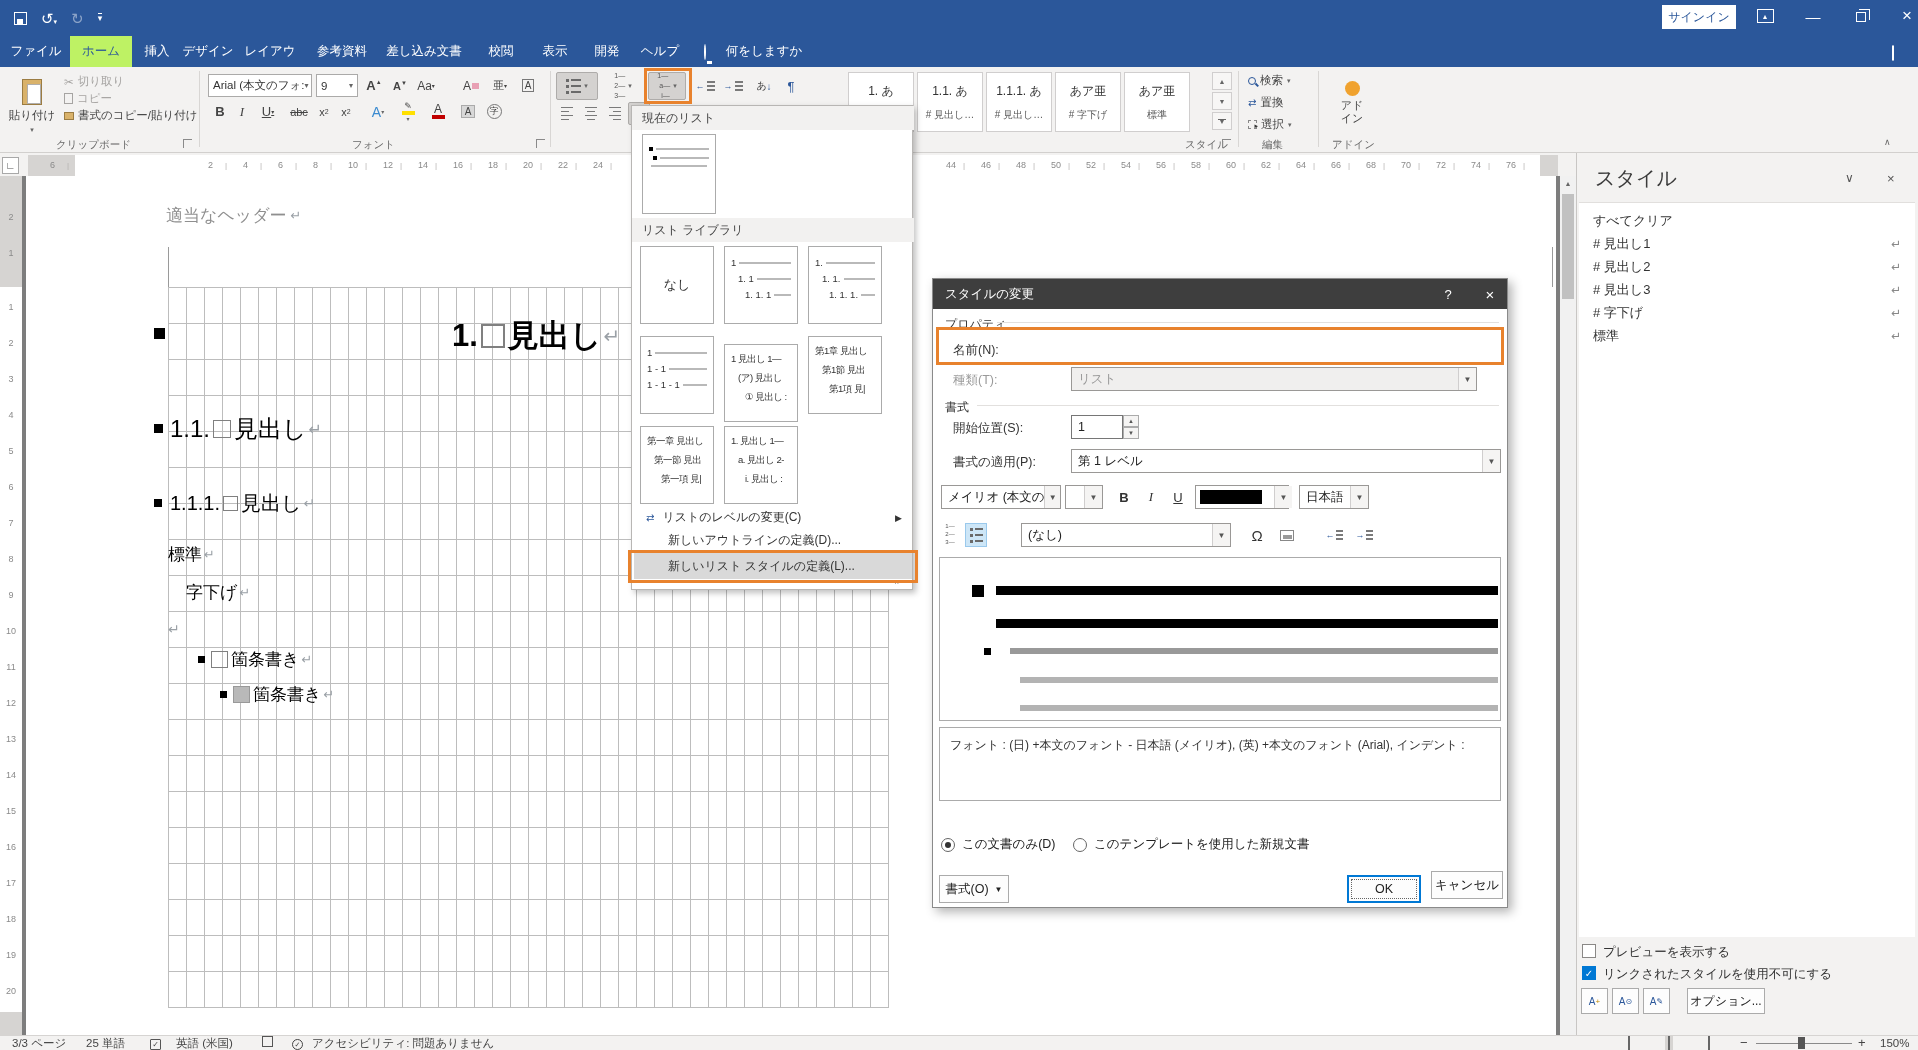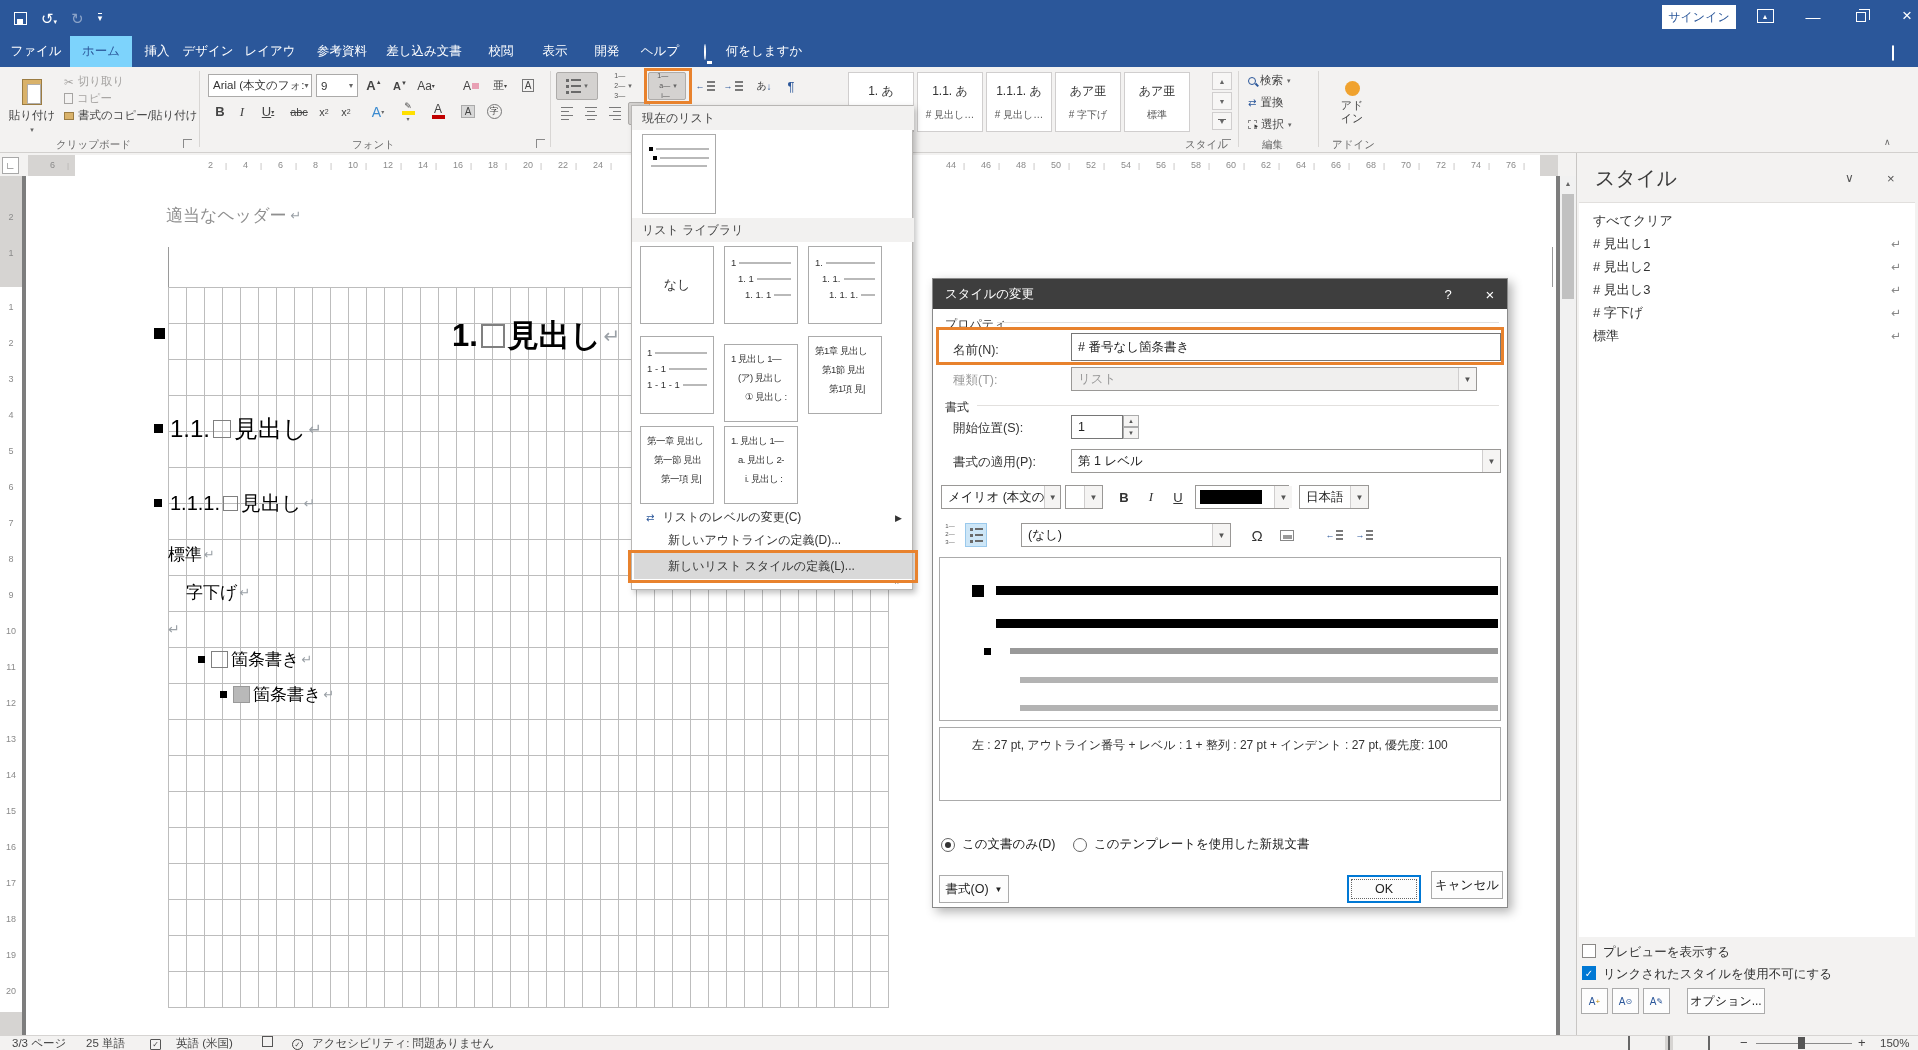"ホーム" .tab.active { background: #7dd3fc -> #bef264 }
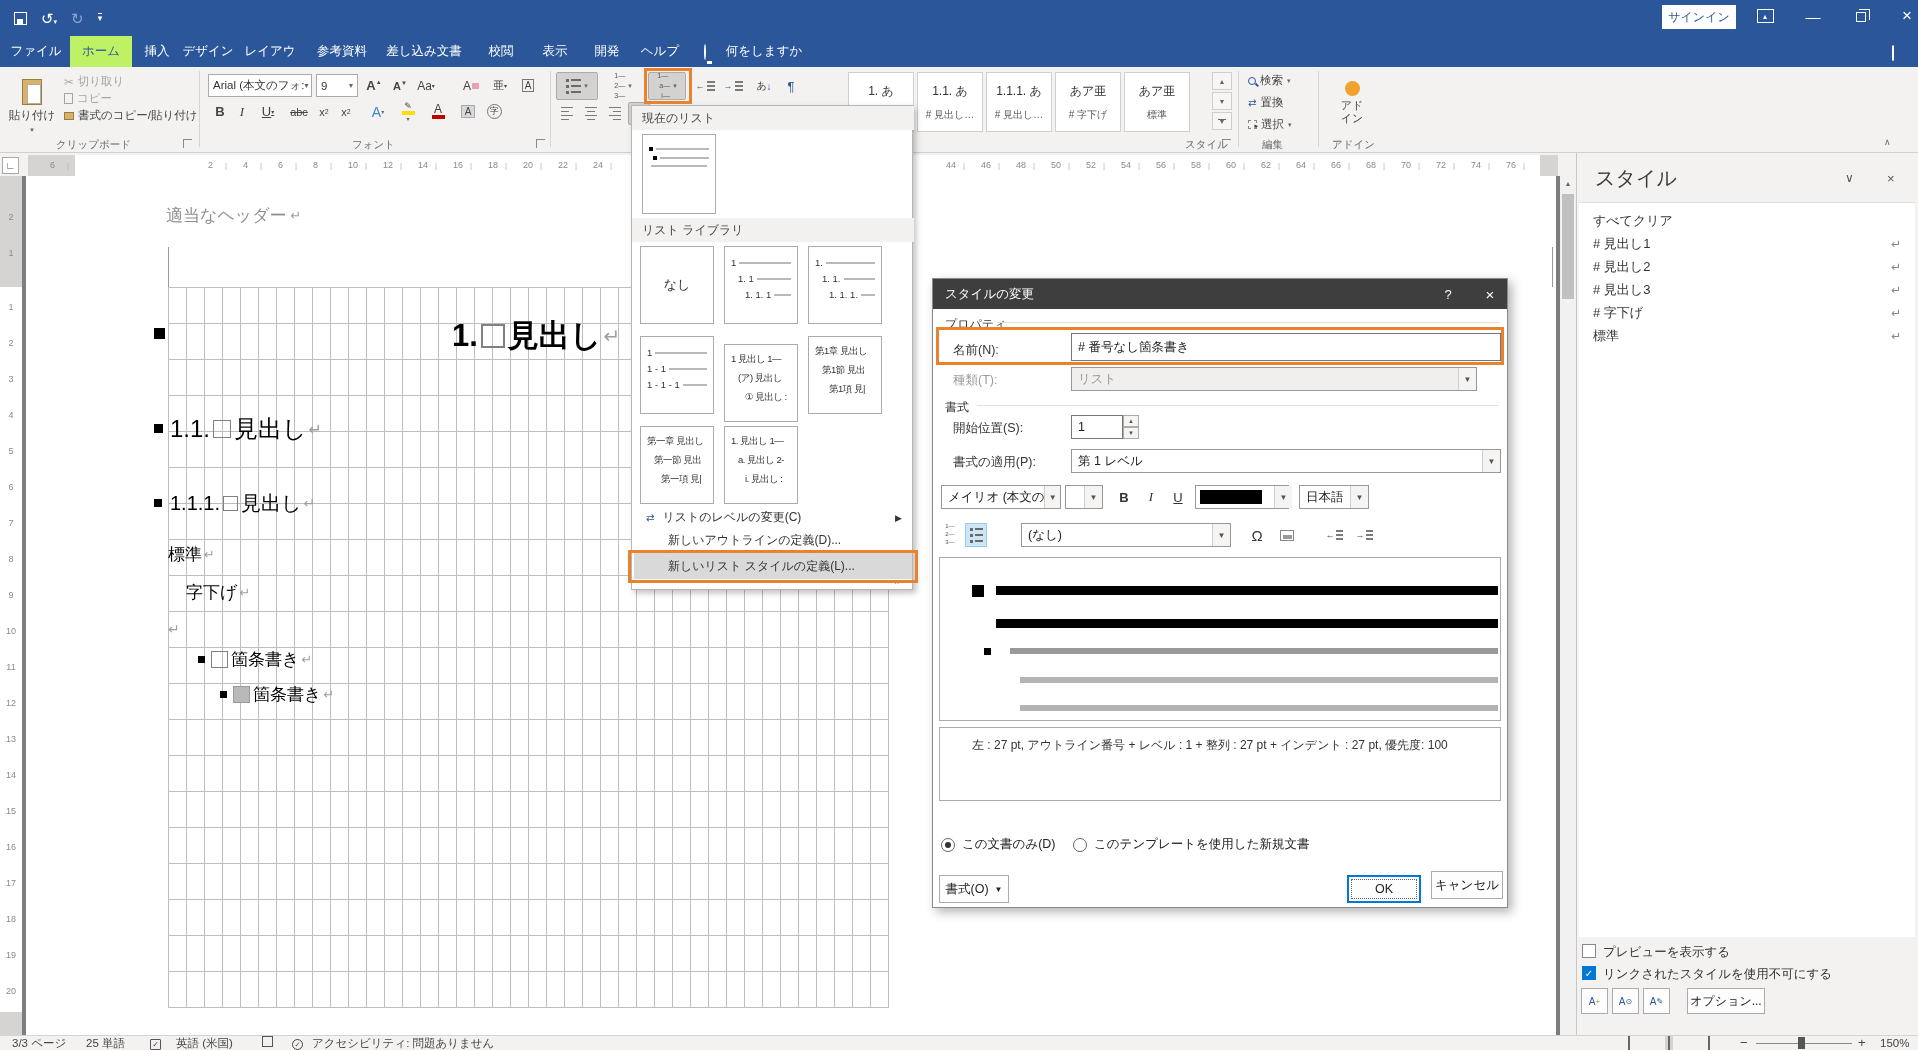"# 番号なし箇条書き" div.dinput { html: <div> <span># 番号なし箇条書き</span> </div> -> none }
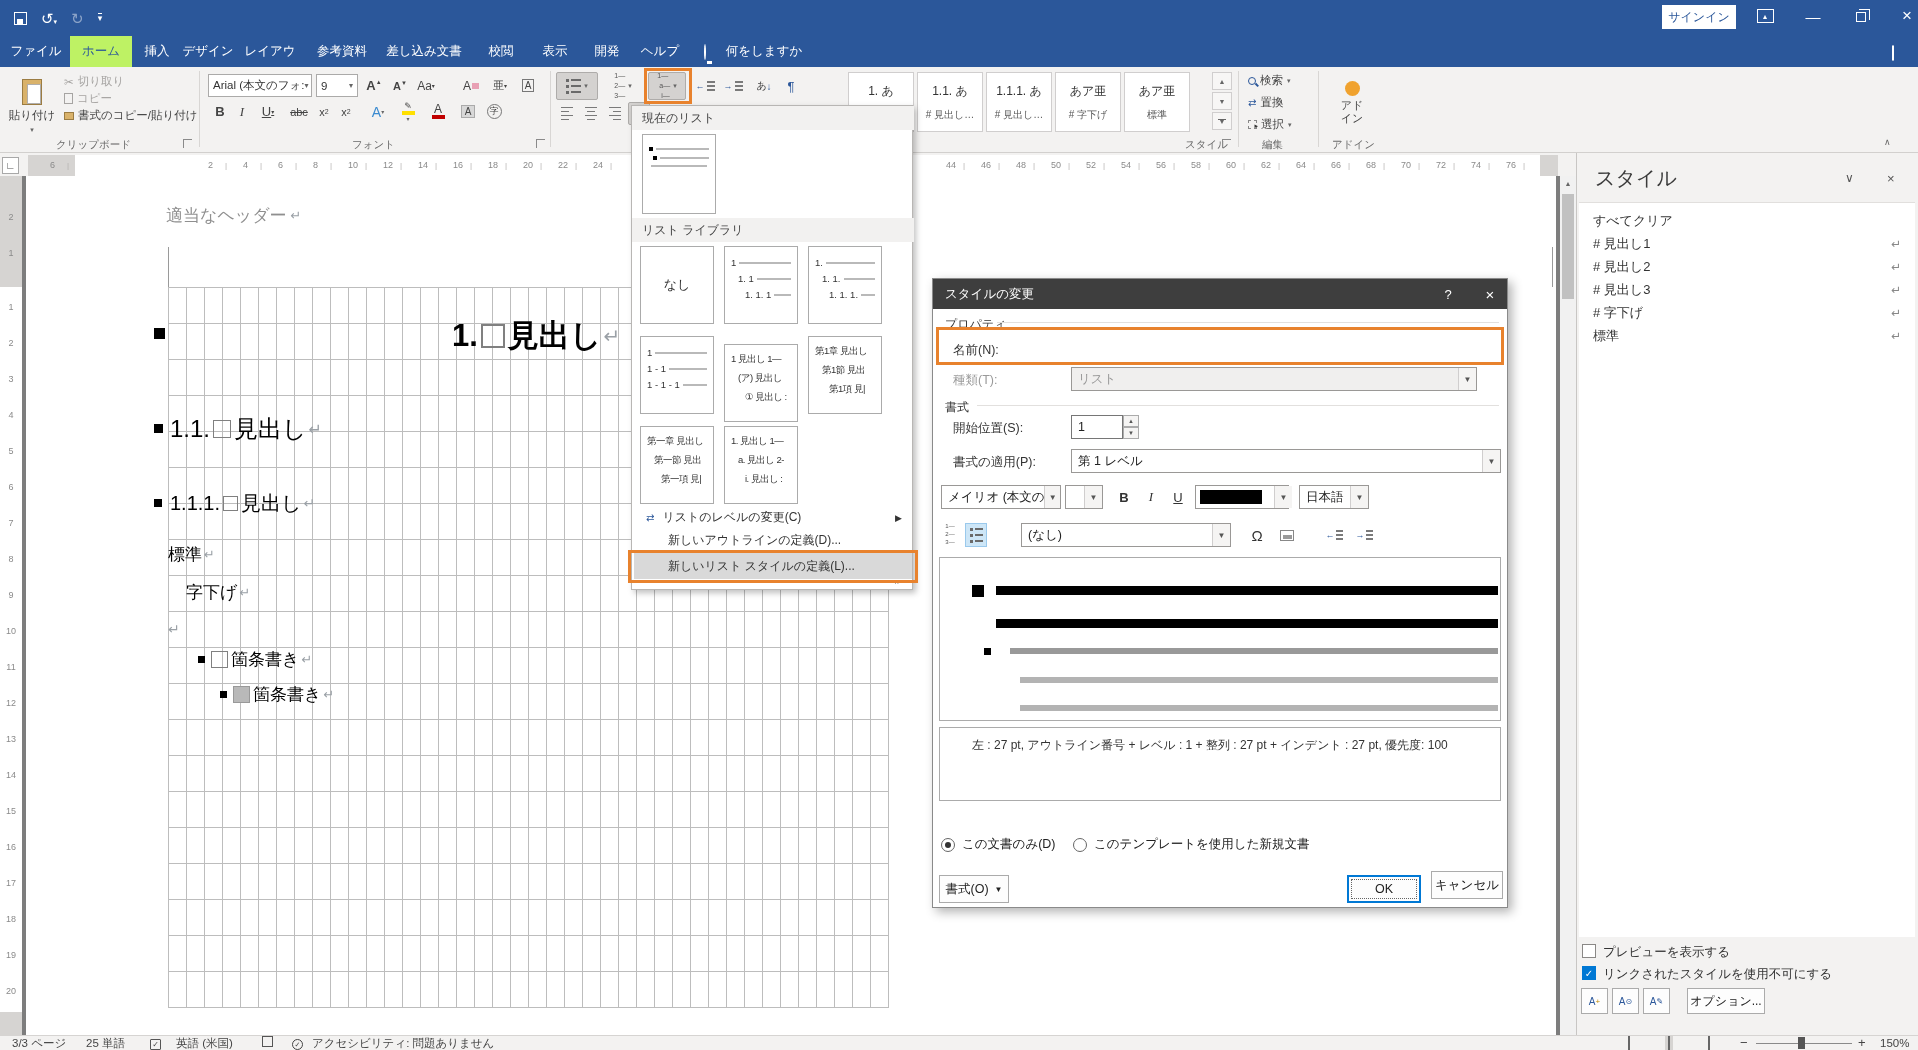"フォント : (日) +本文のフォント -" div { html: none -> <div>フォント : (日) +本文のフォント - 日本語 (メイリオ), (英) +本文のフォント (Arial), インデント :</div> }
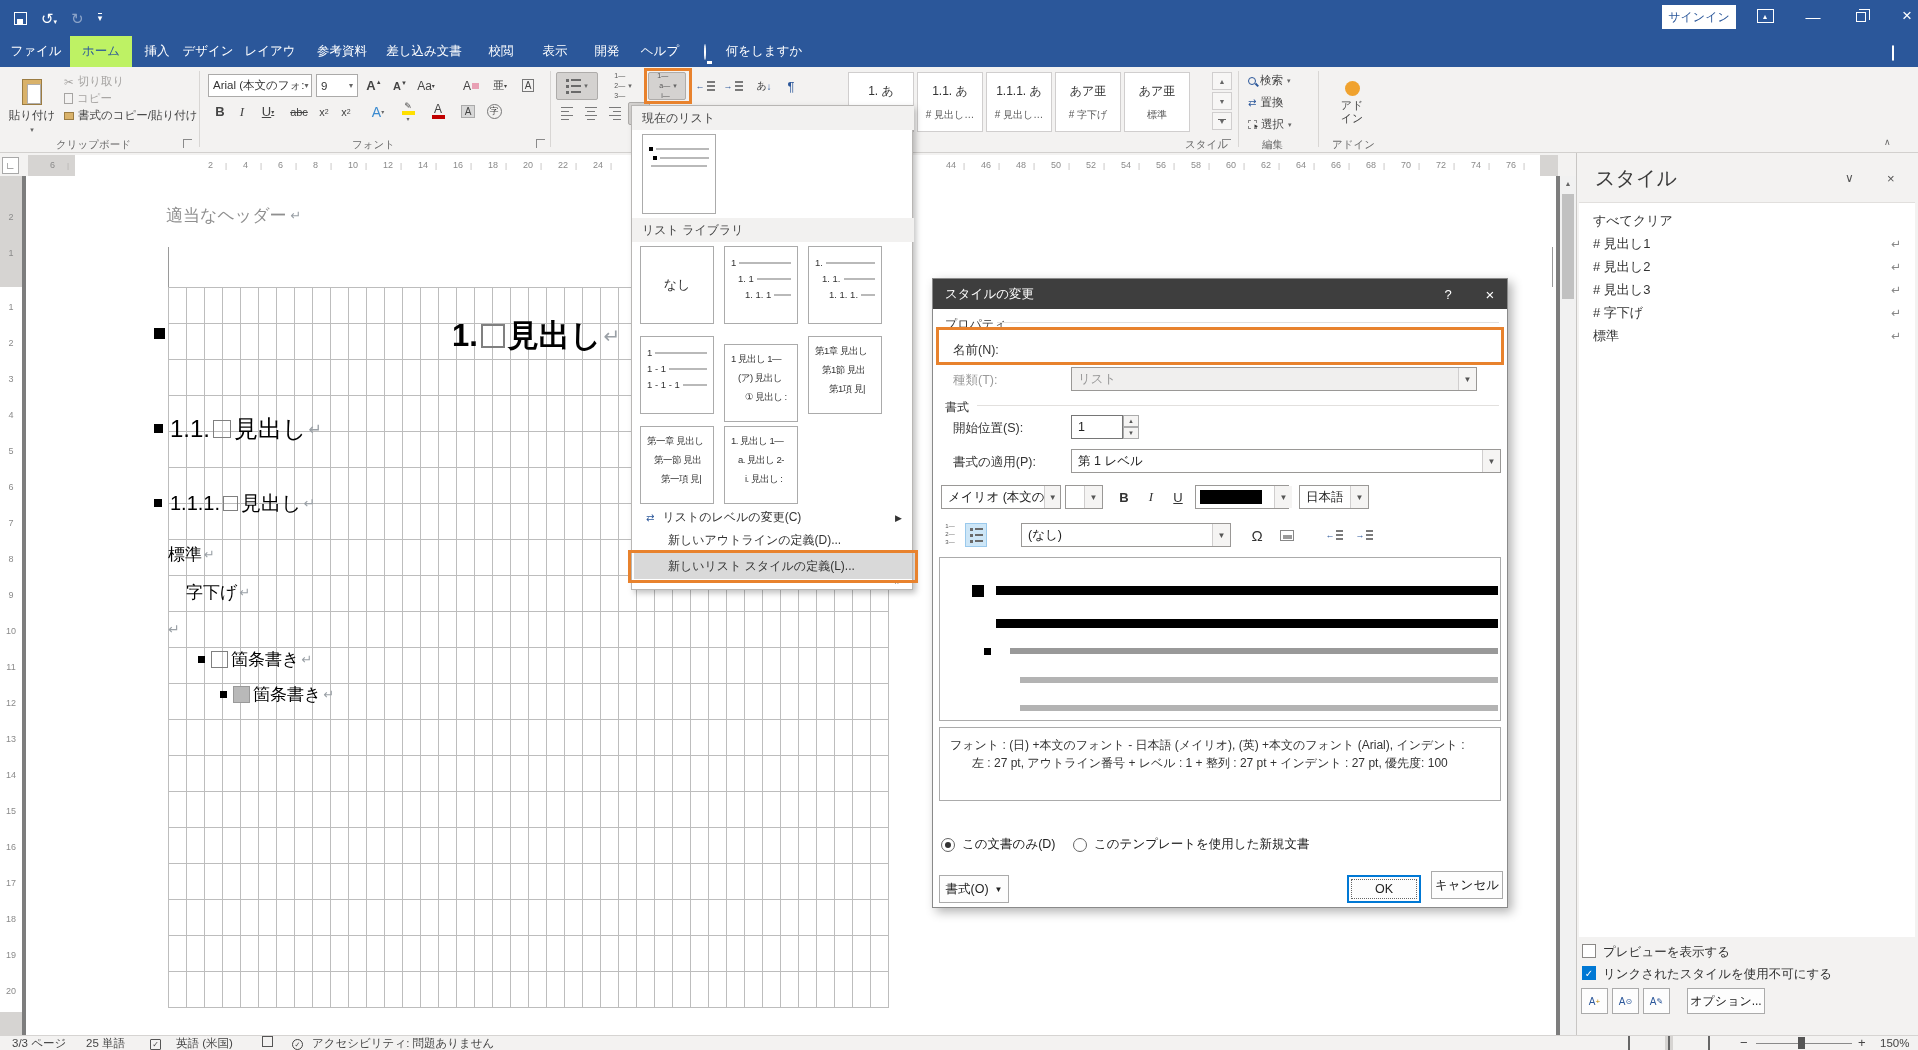"左 : 27 pt, アウトライン番号" div { html: <div>左 : 27 pt, アウトライン番号 + レベル : 1 + 整列 : 27 pt + インデント : 27 pt, 優先度: 100</div> -> none }
